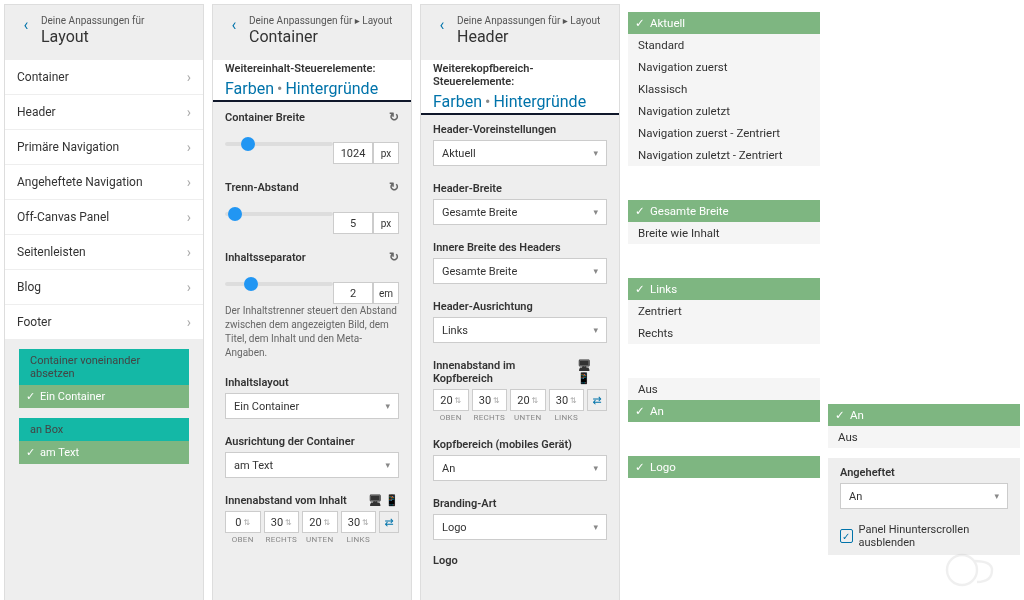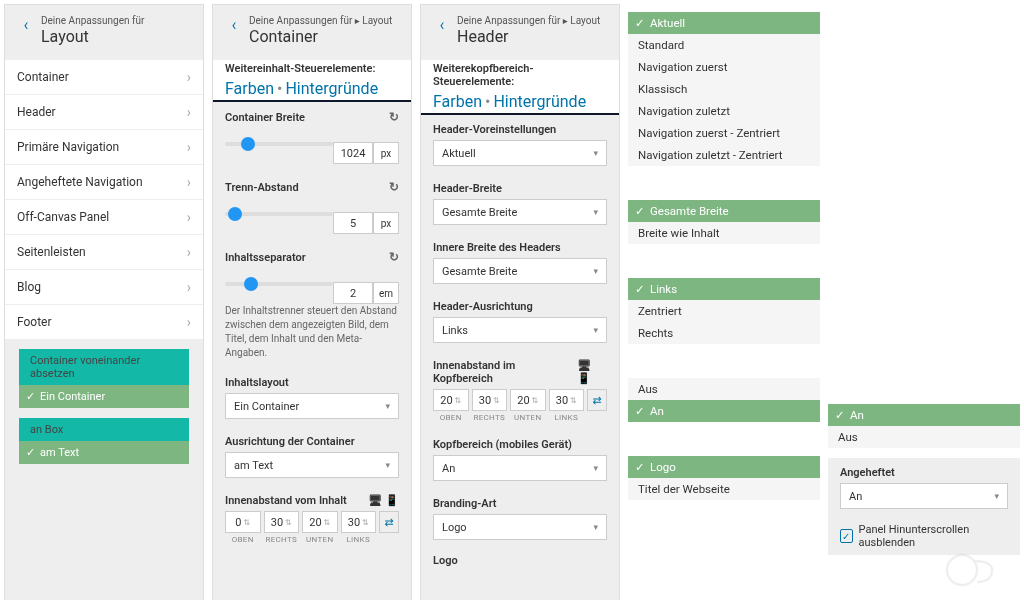"Titel der Webseite" div.dd-item { html: <div>Titel der Webseite</div> -> none }
